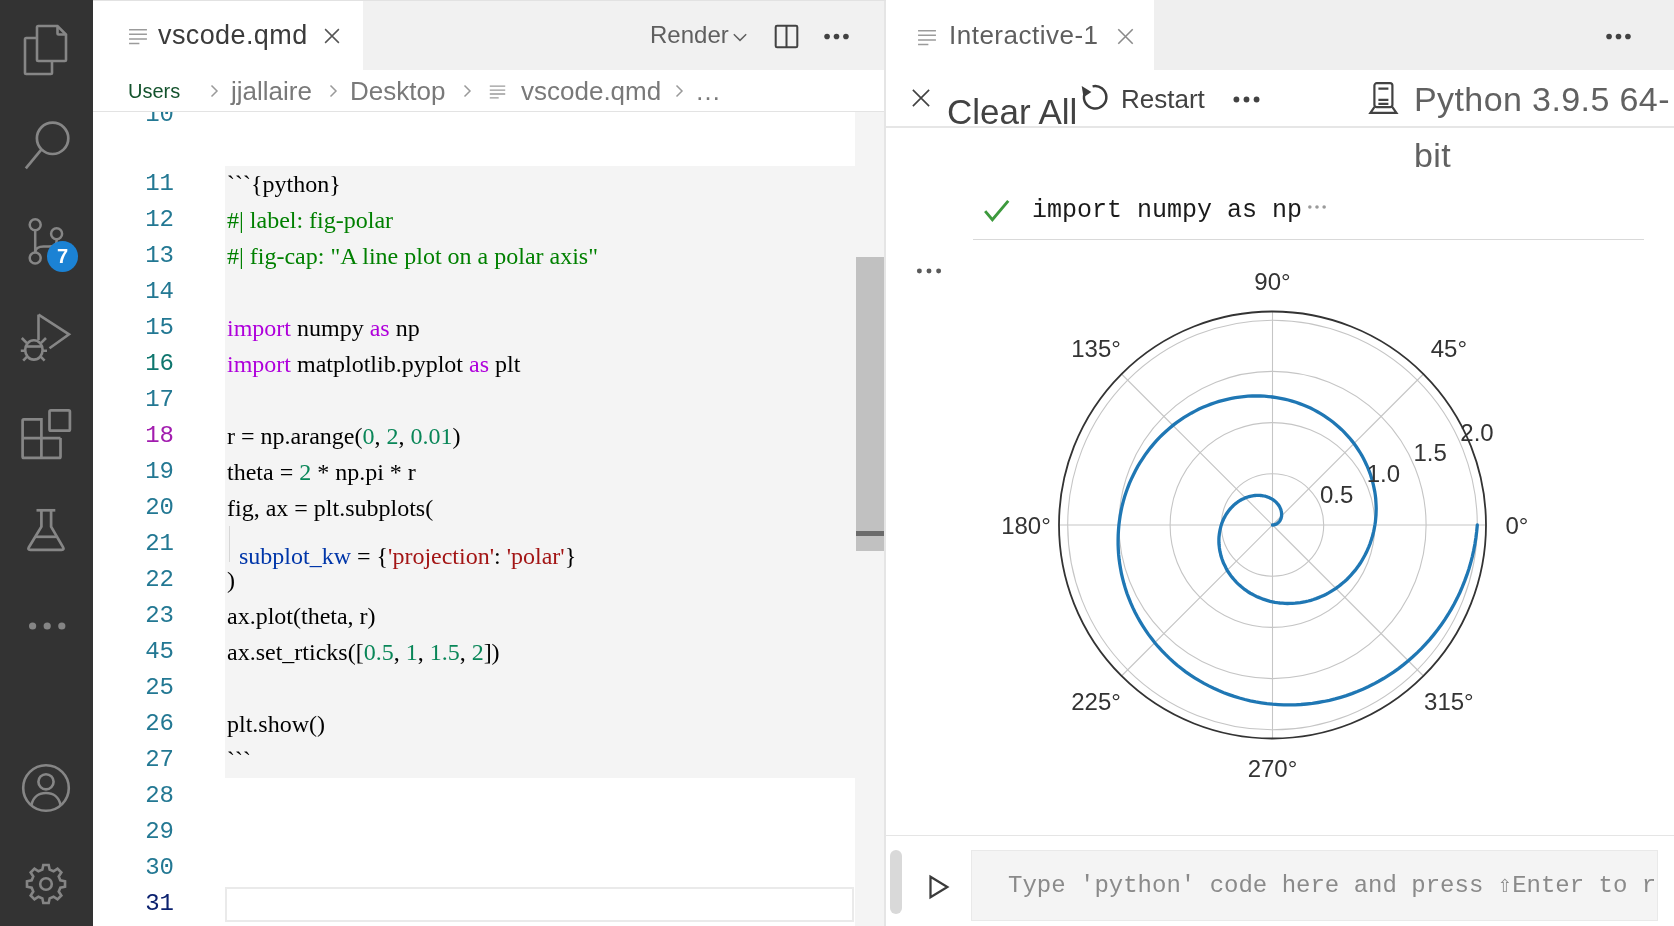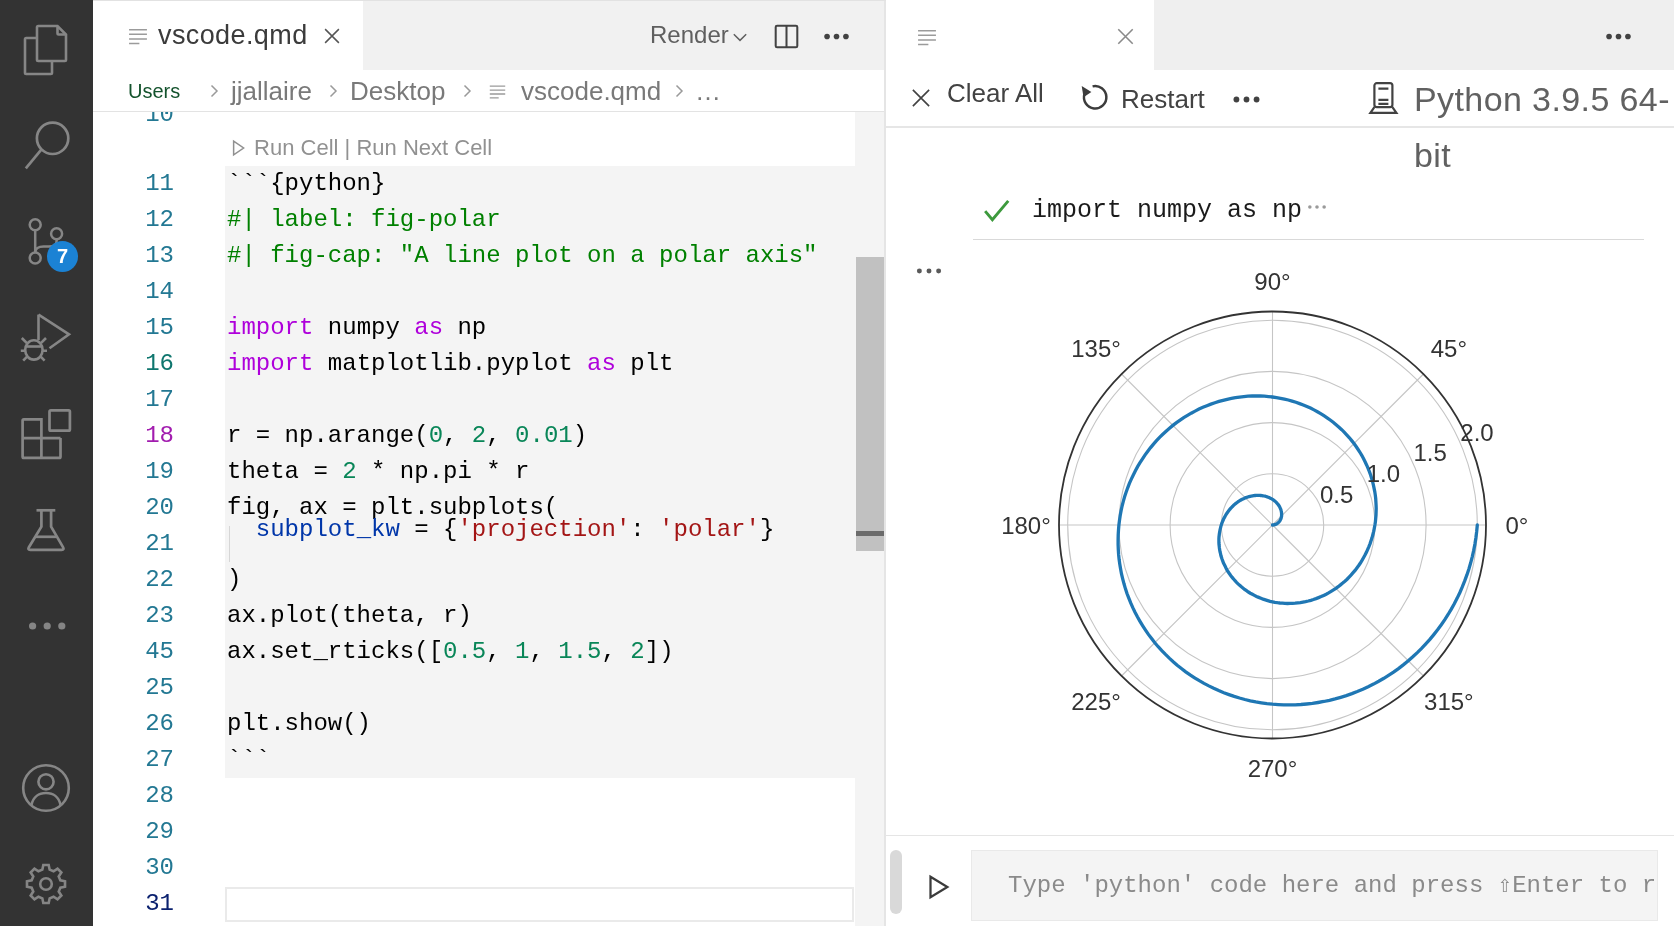"Interactive-1" div.abs { html: none -> <div>Interactive-1</div> }
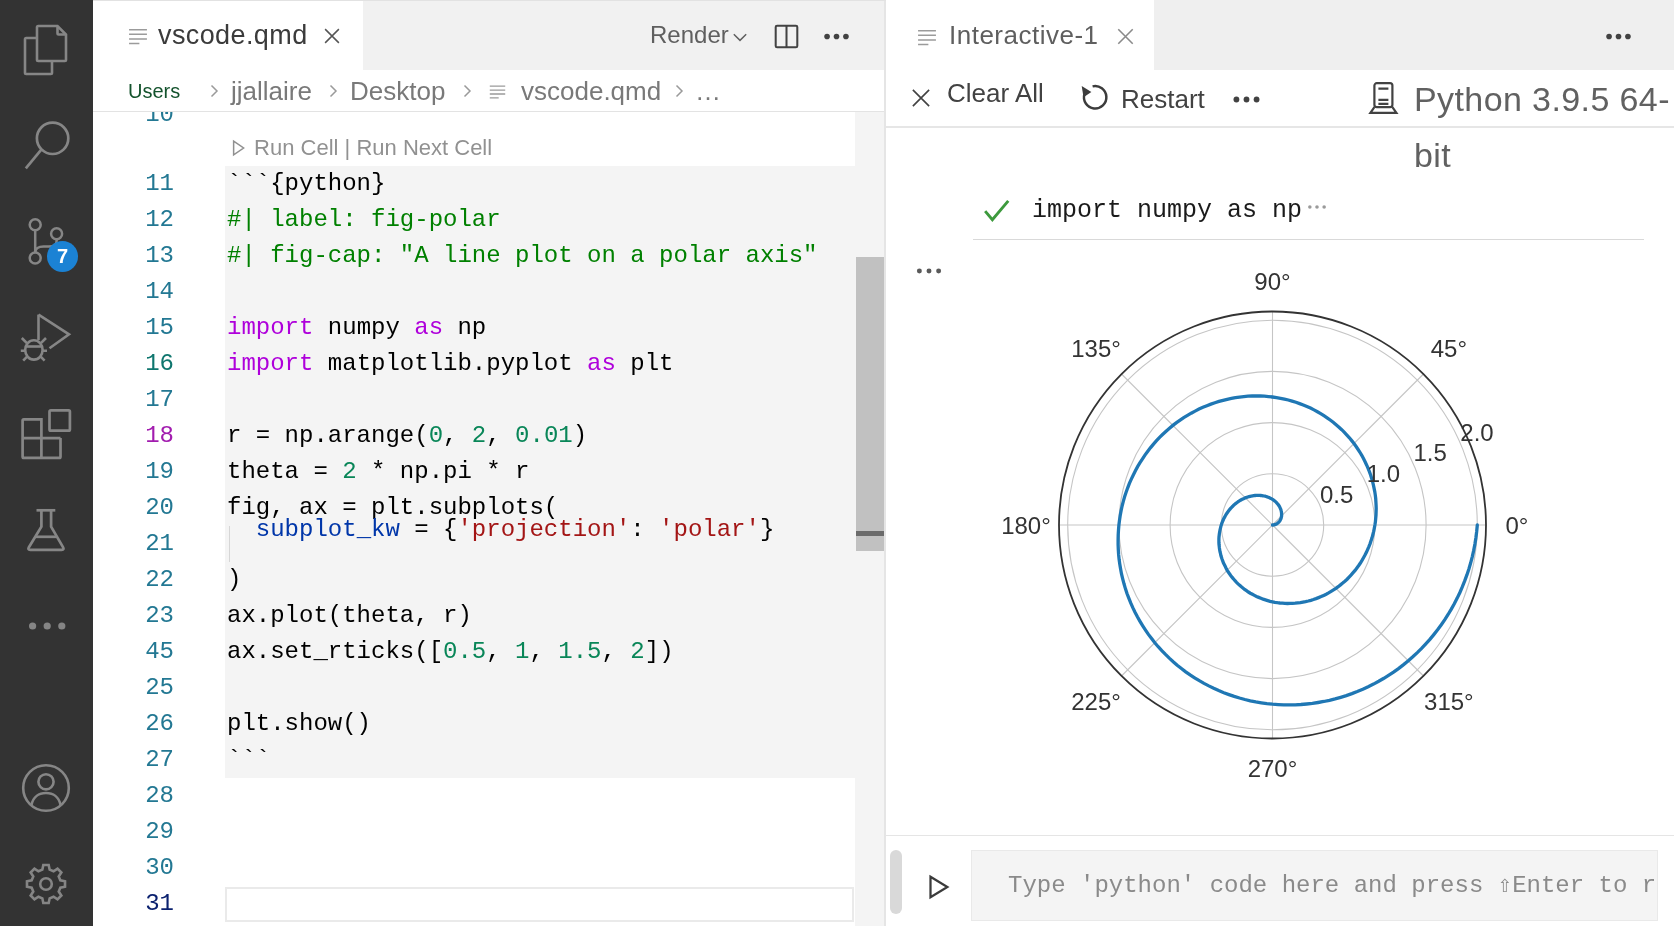"Clear All" div.abs { font-size: 26px -> 35px; top: 65px -> 84px }
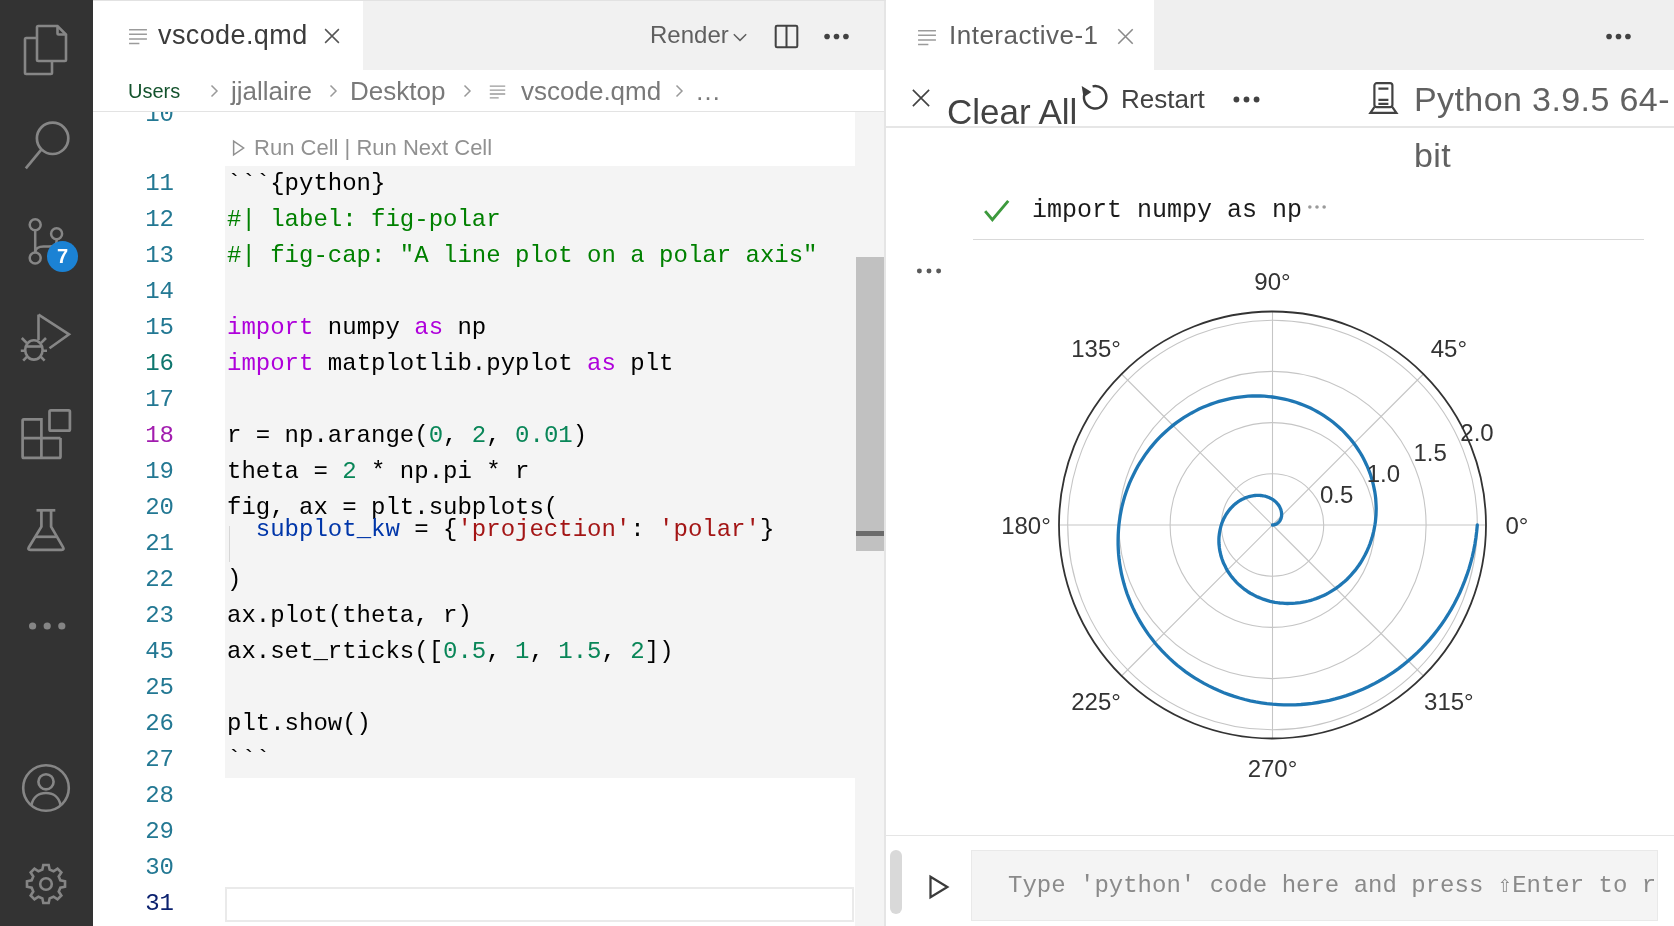"Run Cell | Run Next" div { html: <div><svg> <path></path> </svg> Run Cell | Run Next Cell</div> -> none }
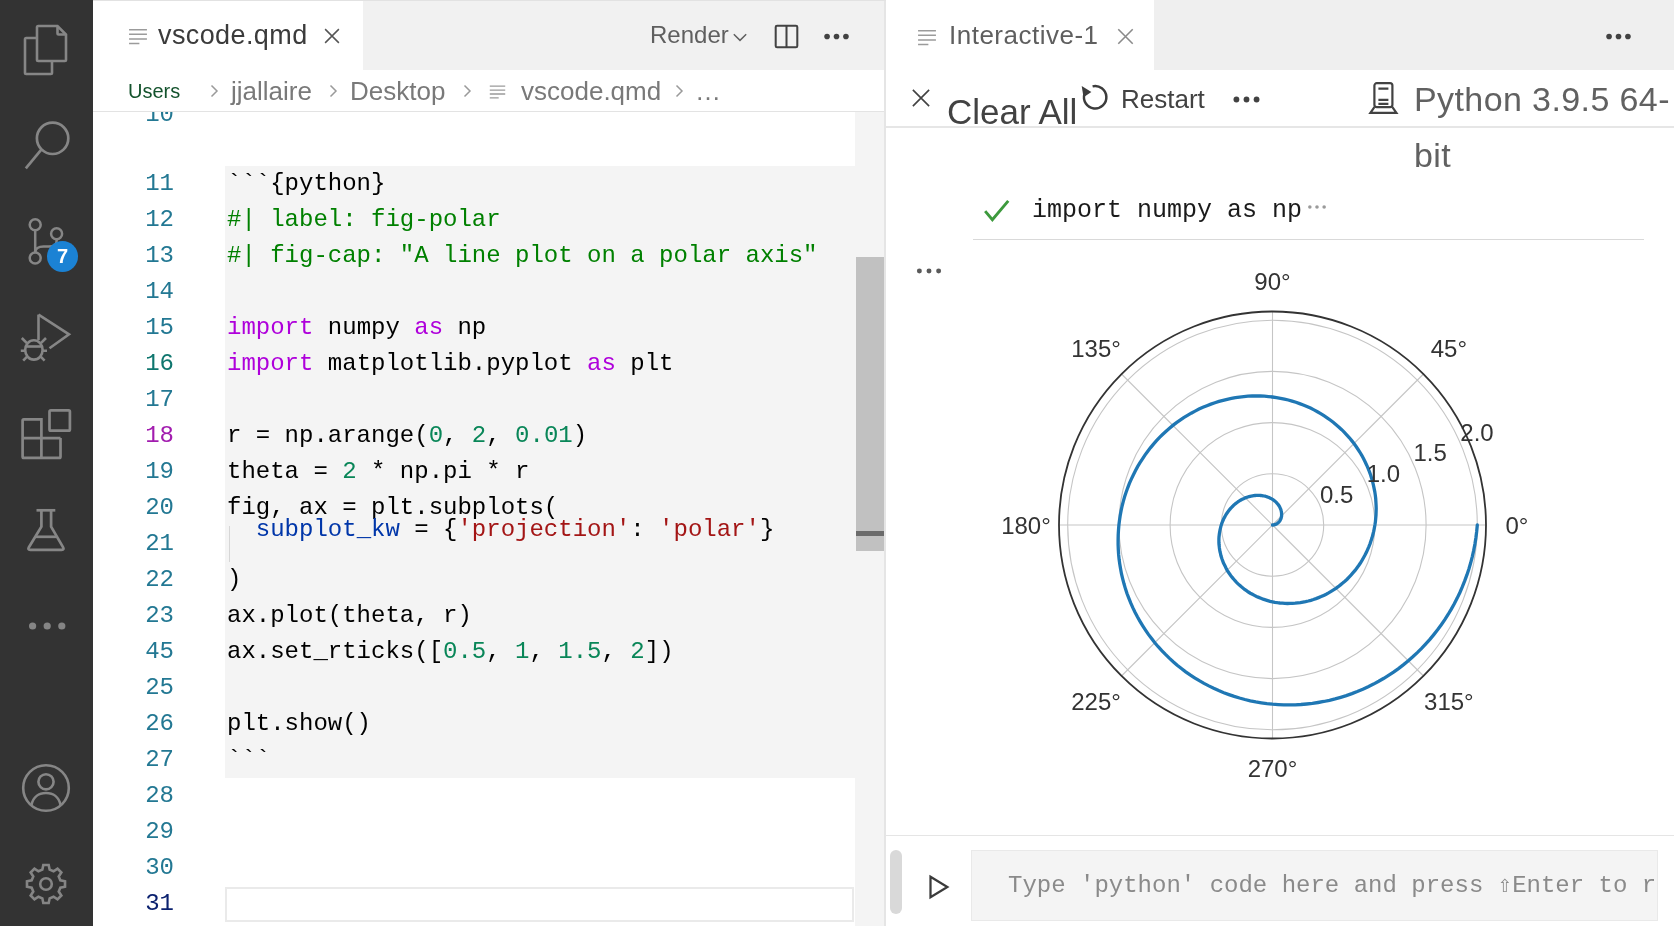"```{python}" .row { font-family: Liberation Mono, monospace -> Liberation Serif, serif }
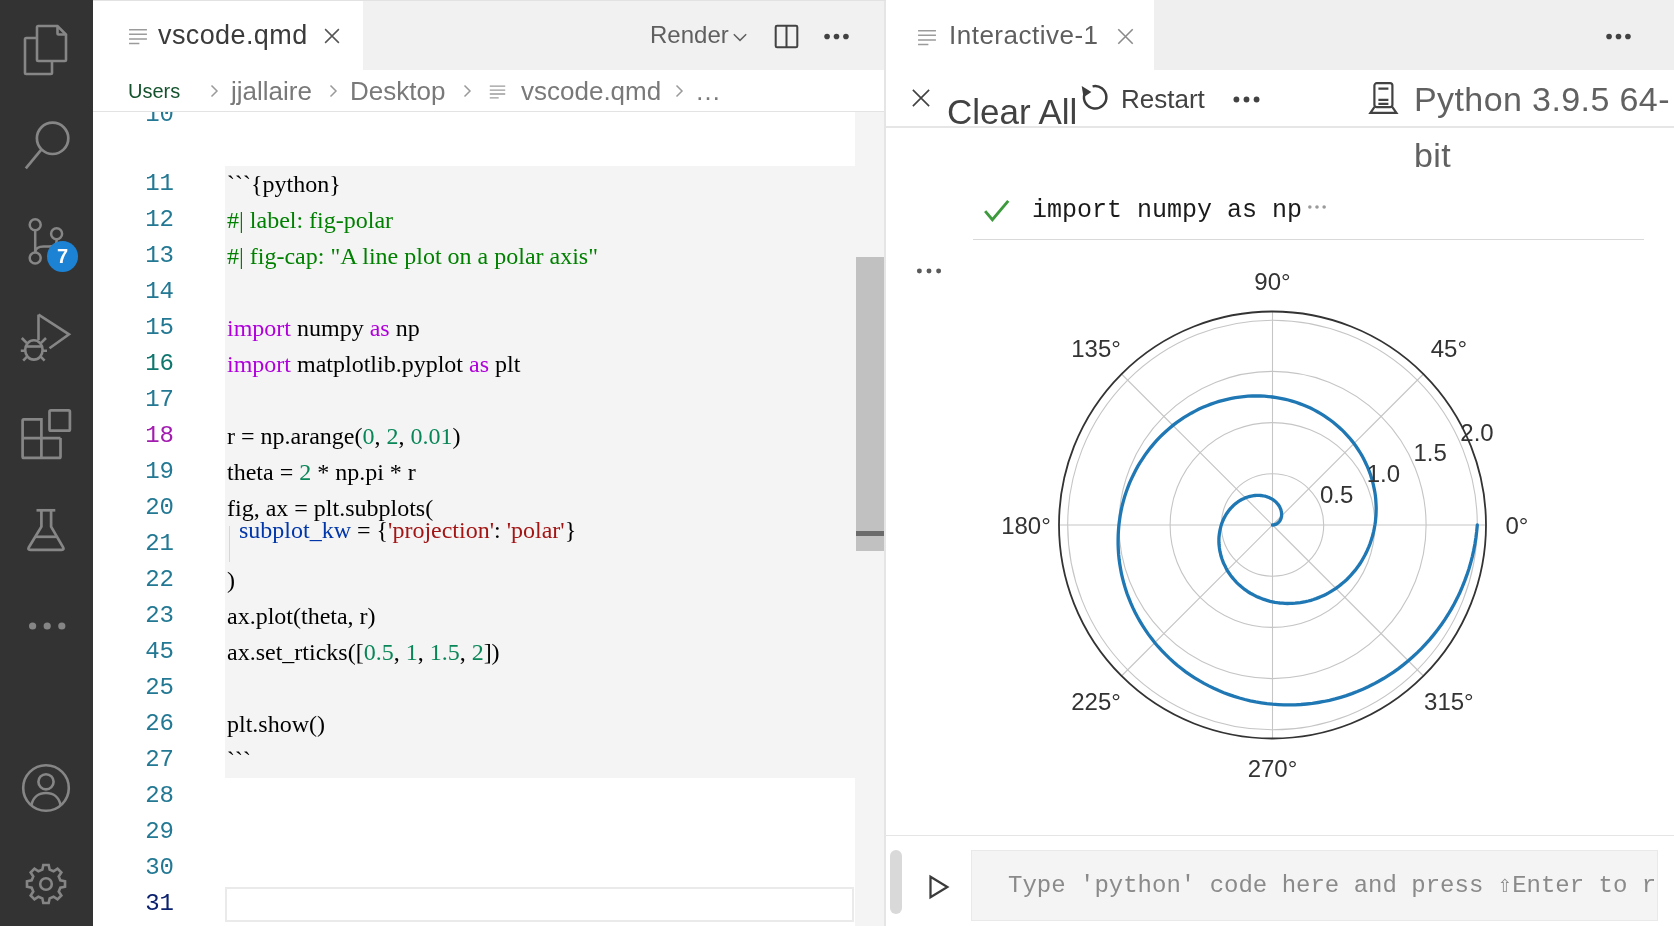"subplot_kw = {'projection': 'polar'}" div.row { top: 400px -> 426px }
